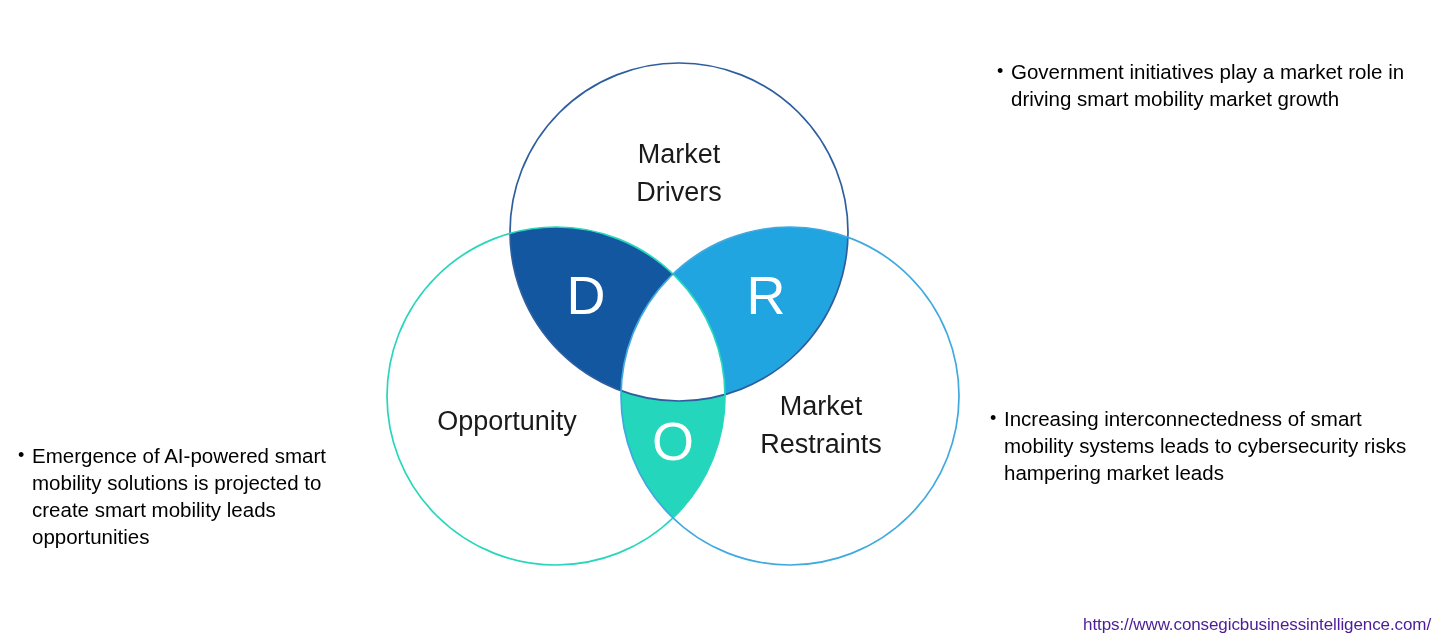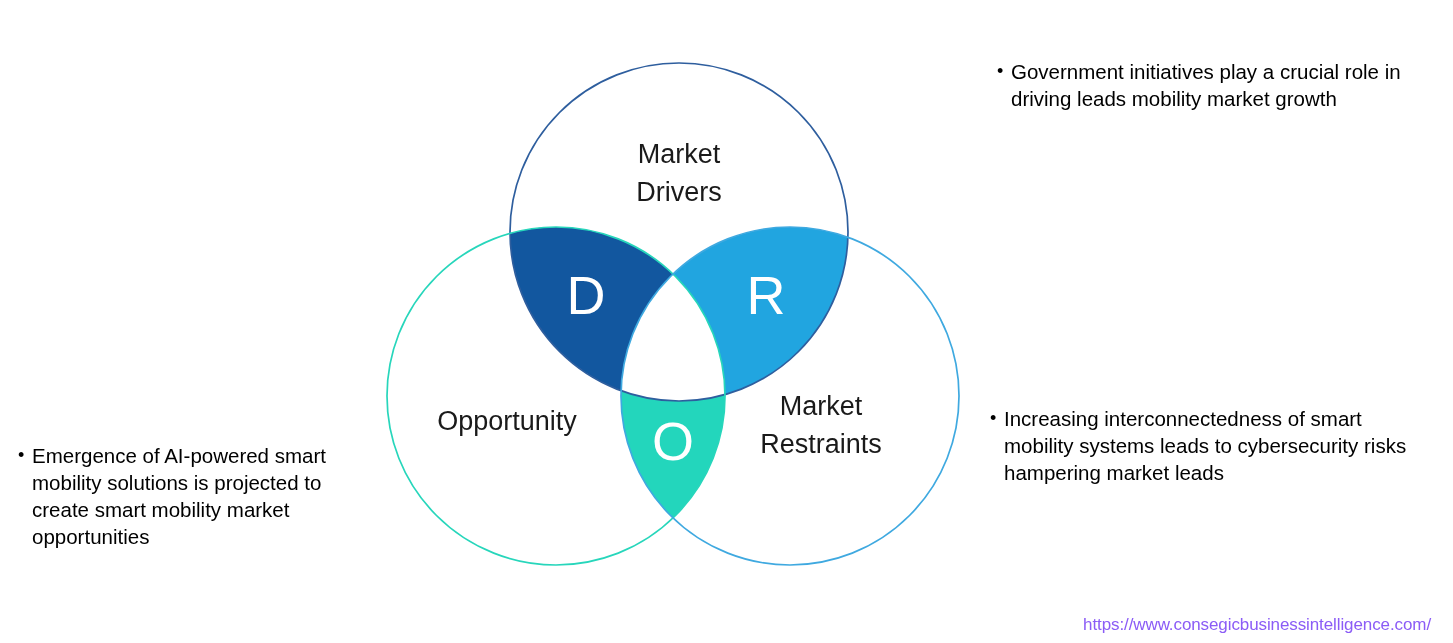"Government initiatives play a crucial" span.callout-text { text: crucial role in driving leads -> market role in driving smart }
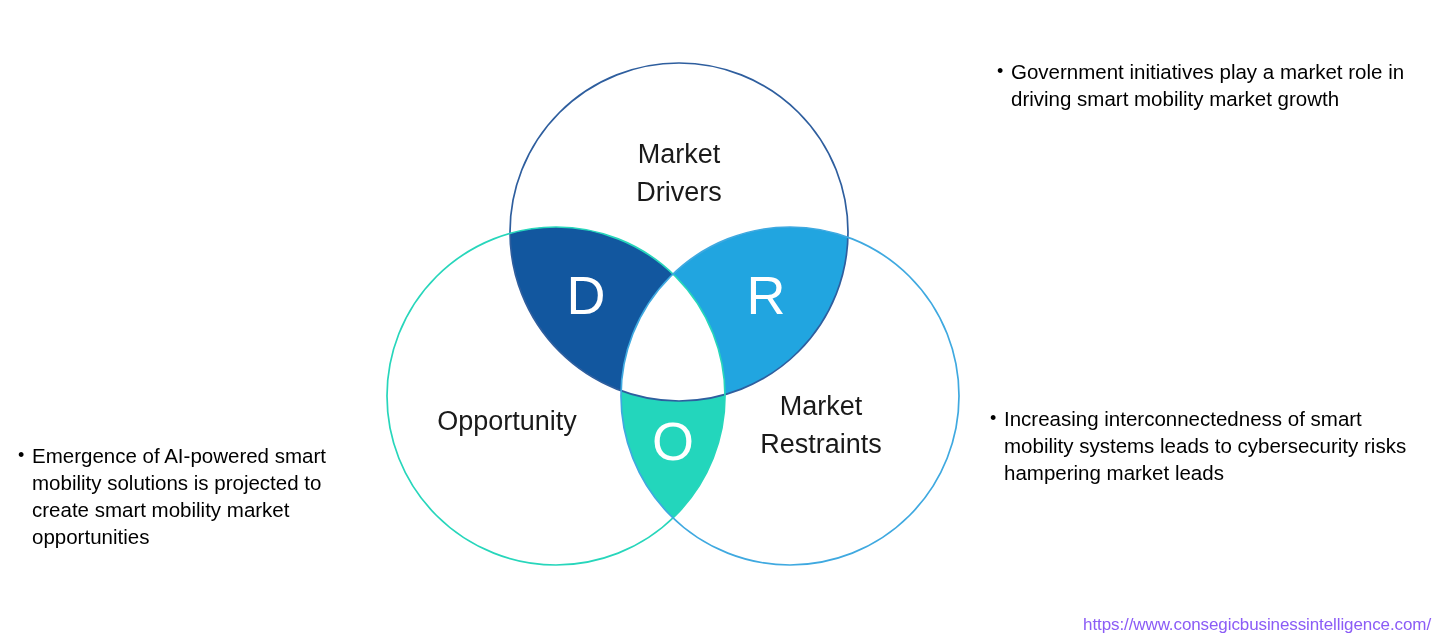"Emergence of AI-powered smart mobility" span.callout-text { text: market -> leads }
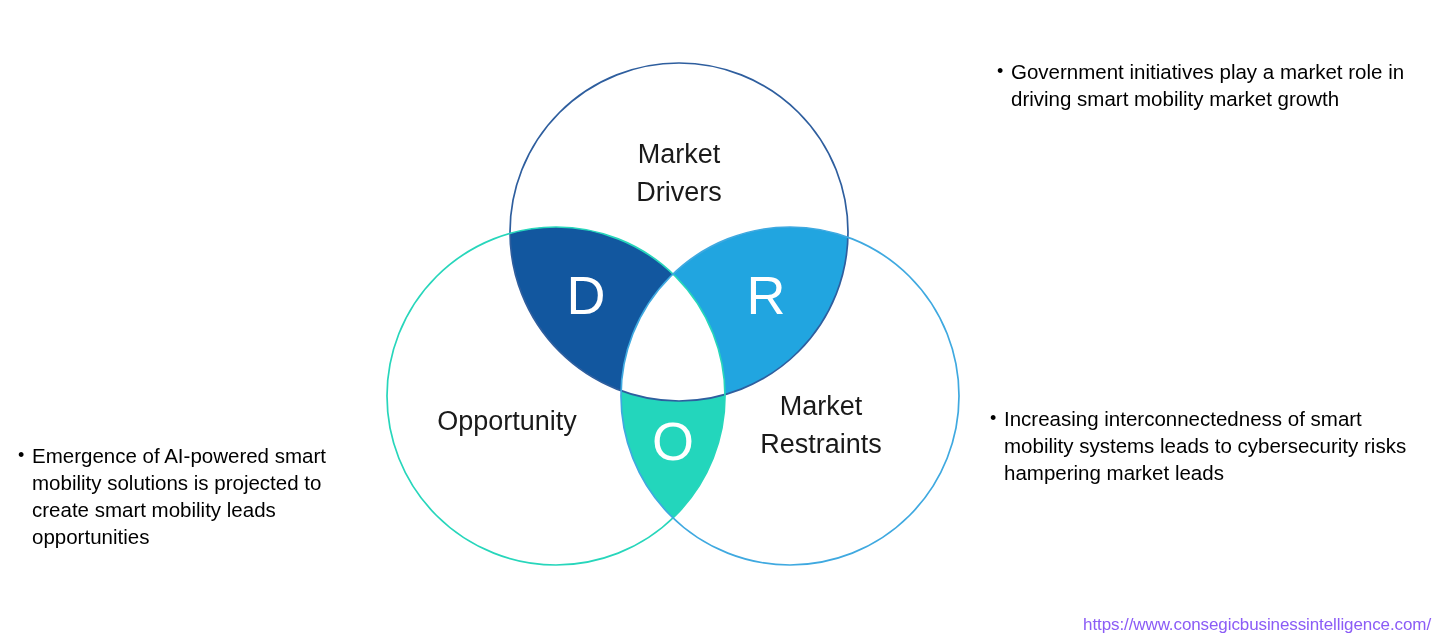"https://www.consegicbusinessintelligence" #source-url { color: #8b5cf6 -> #4c1d95 }
